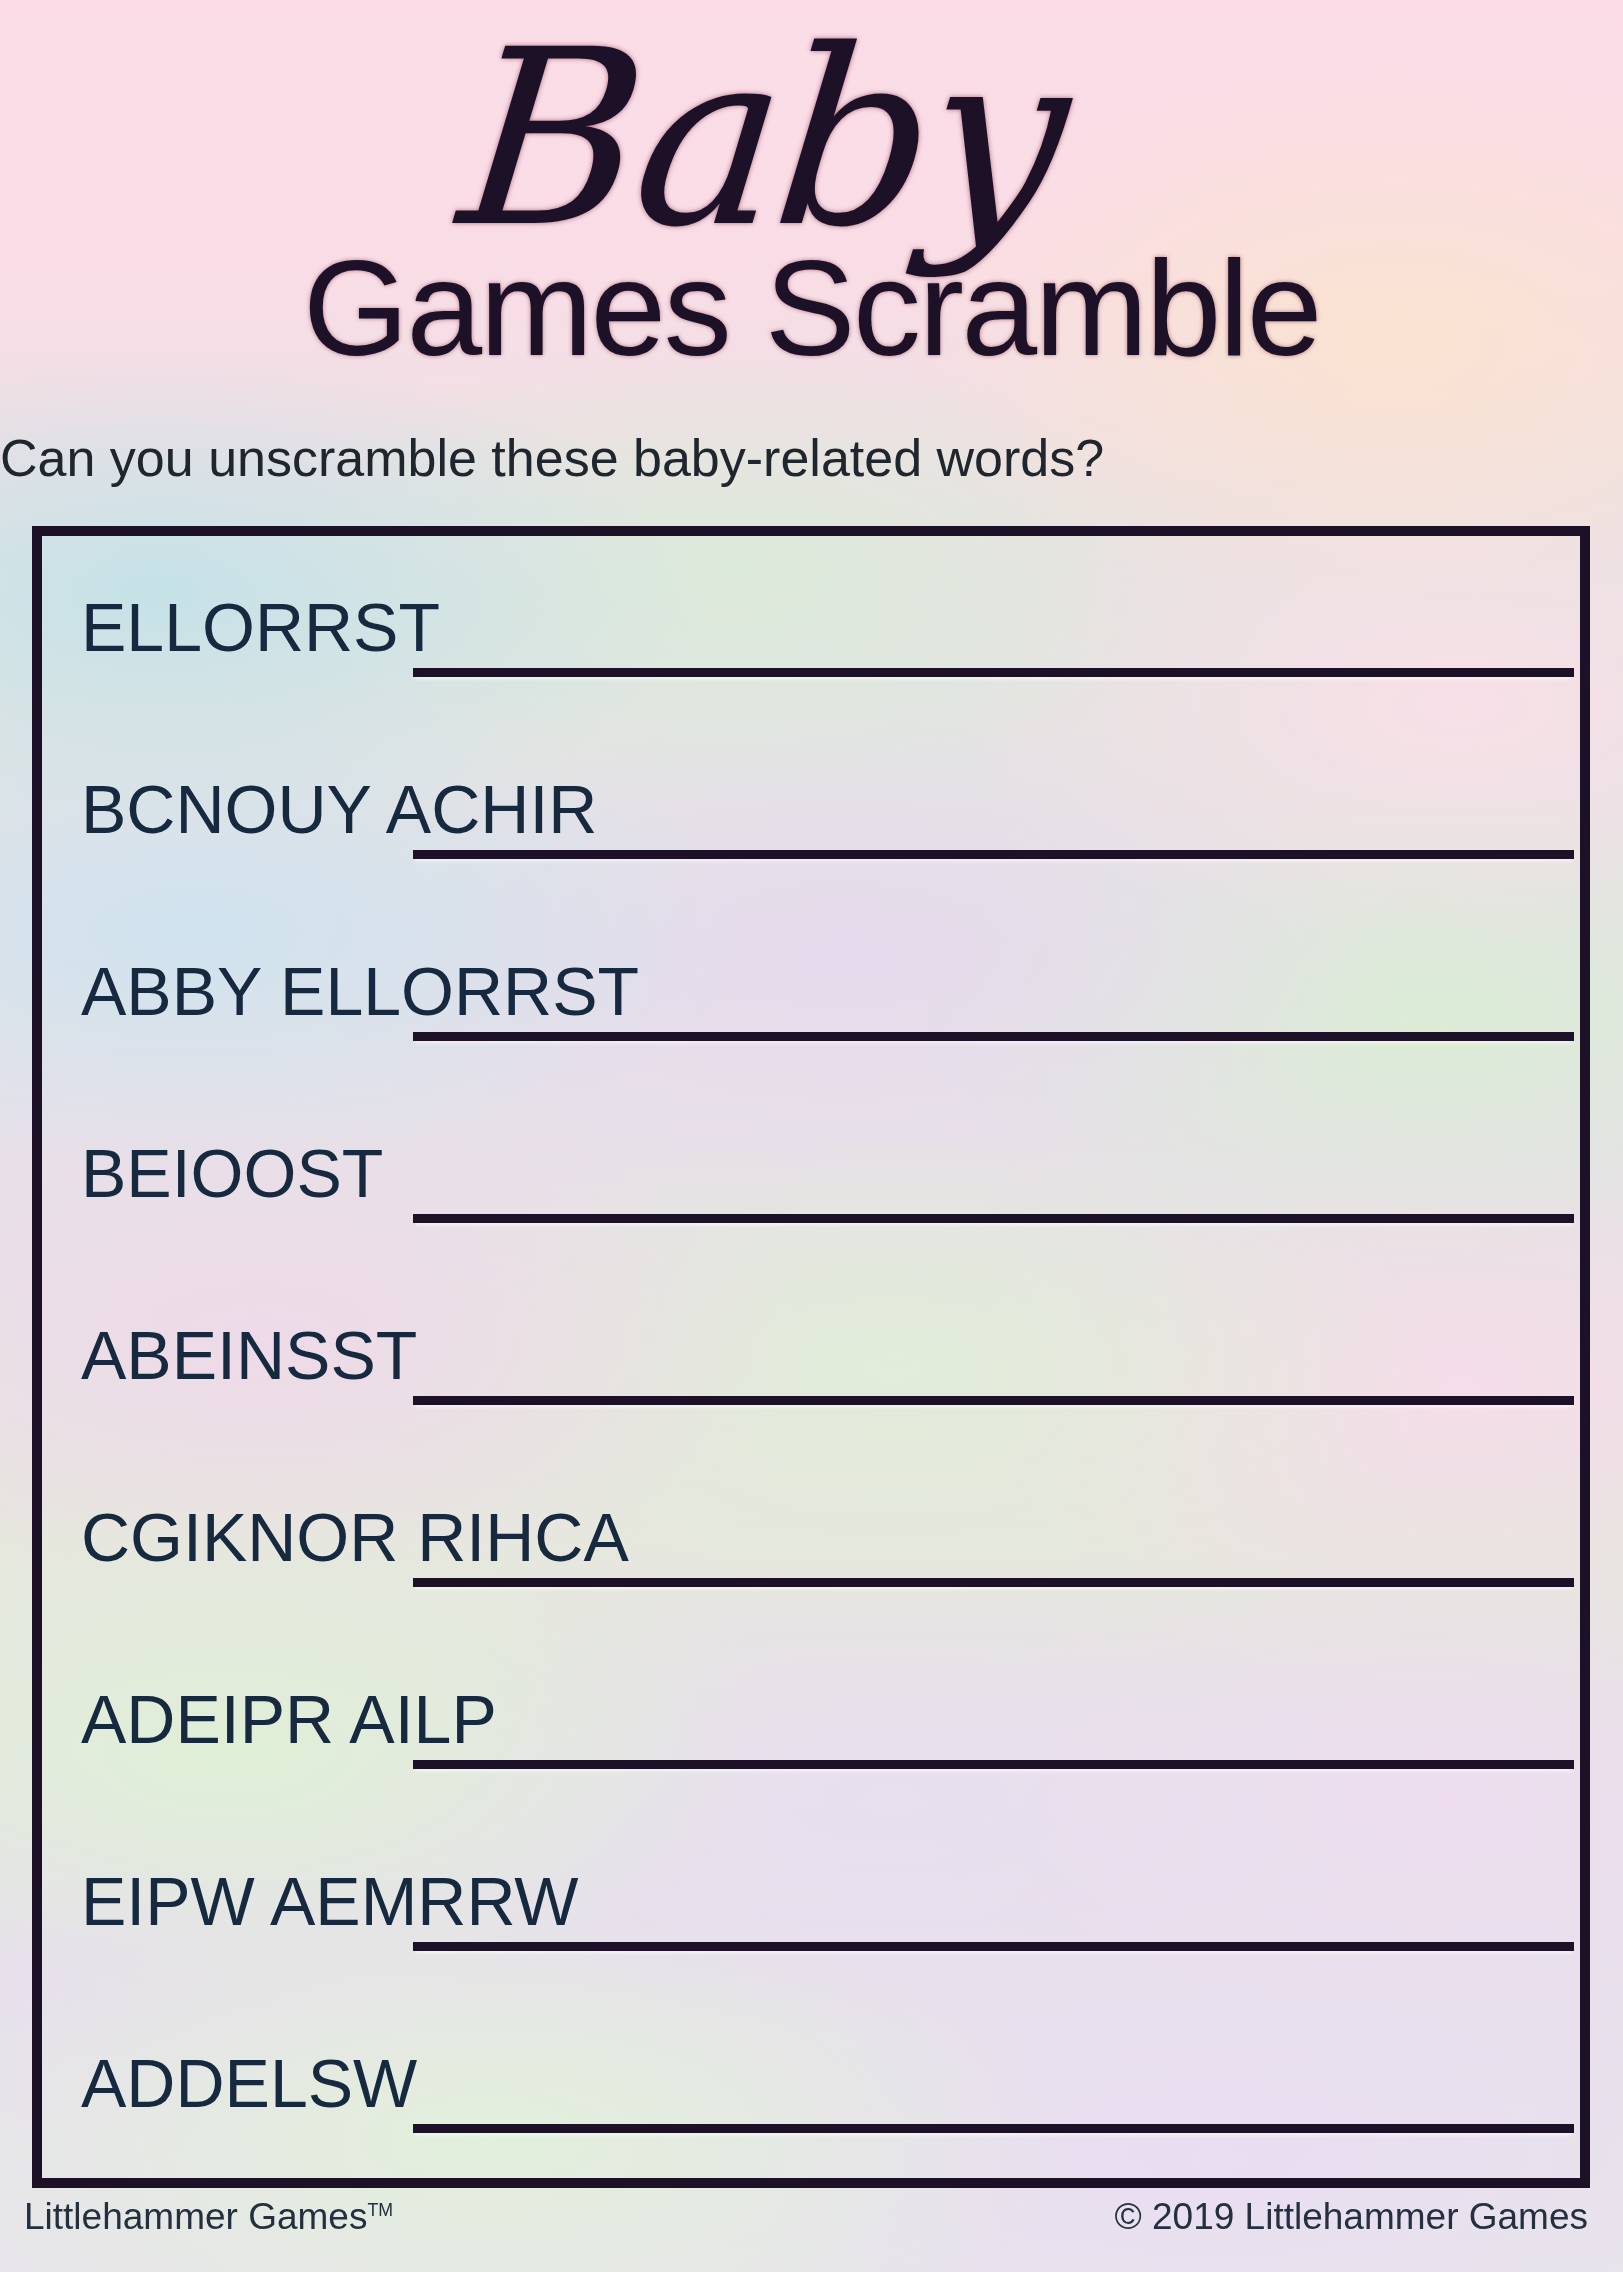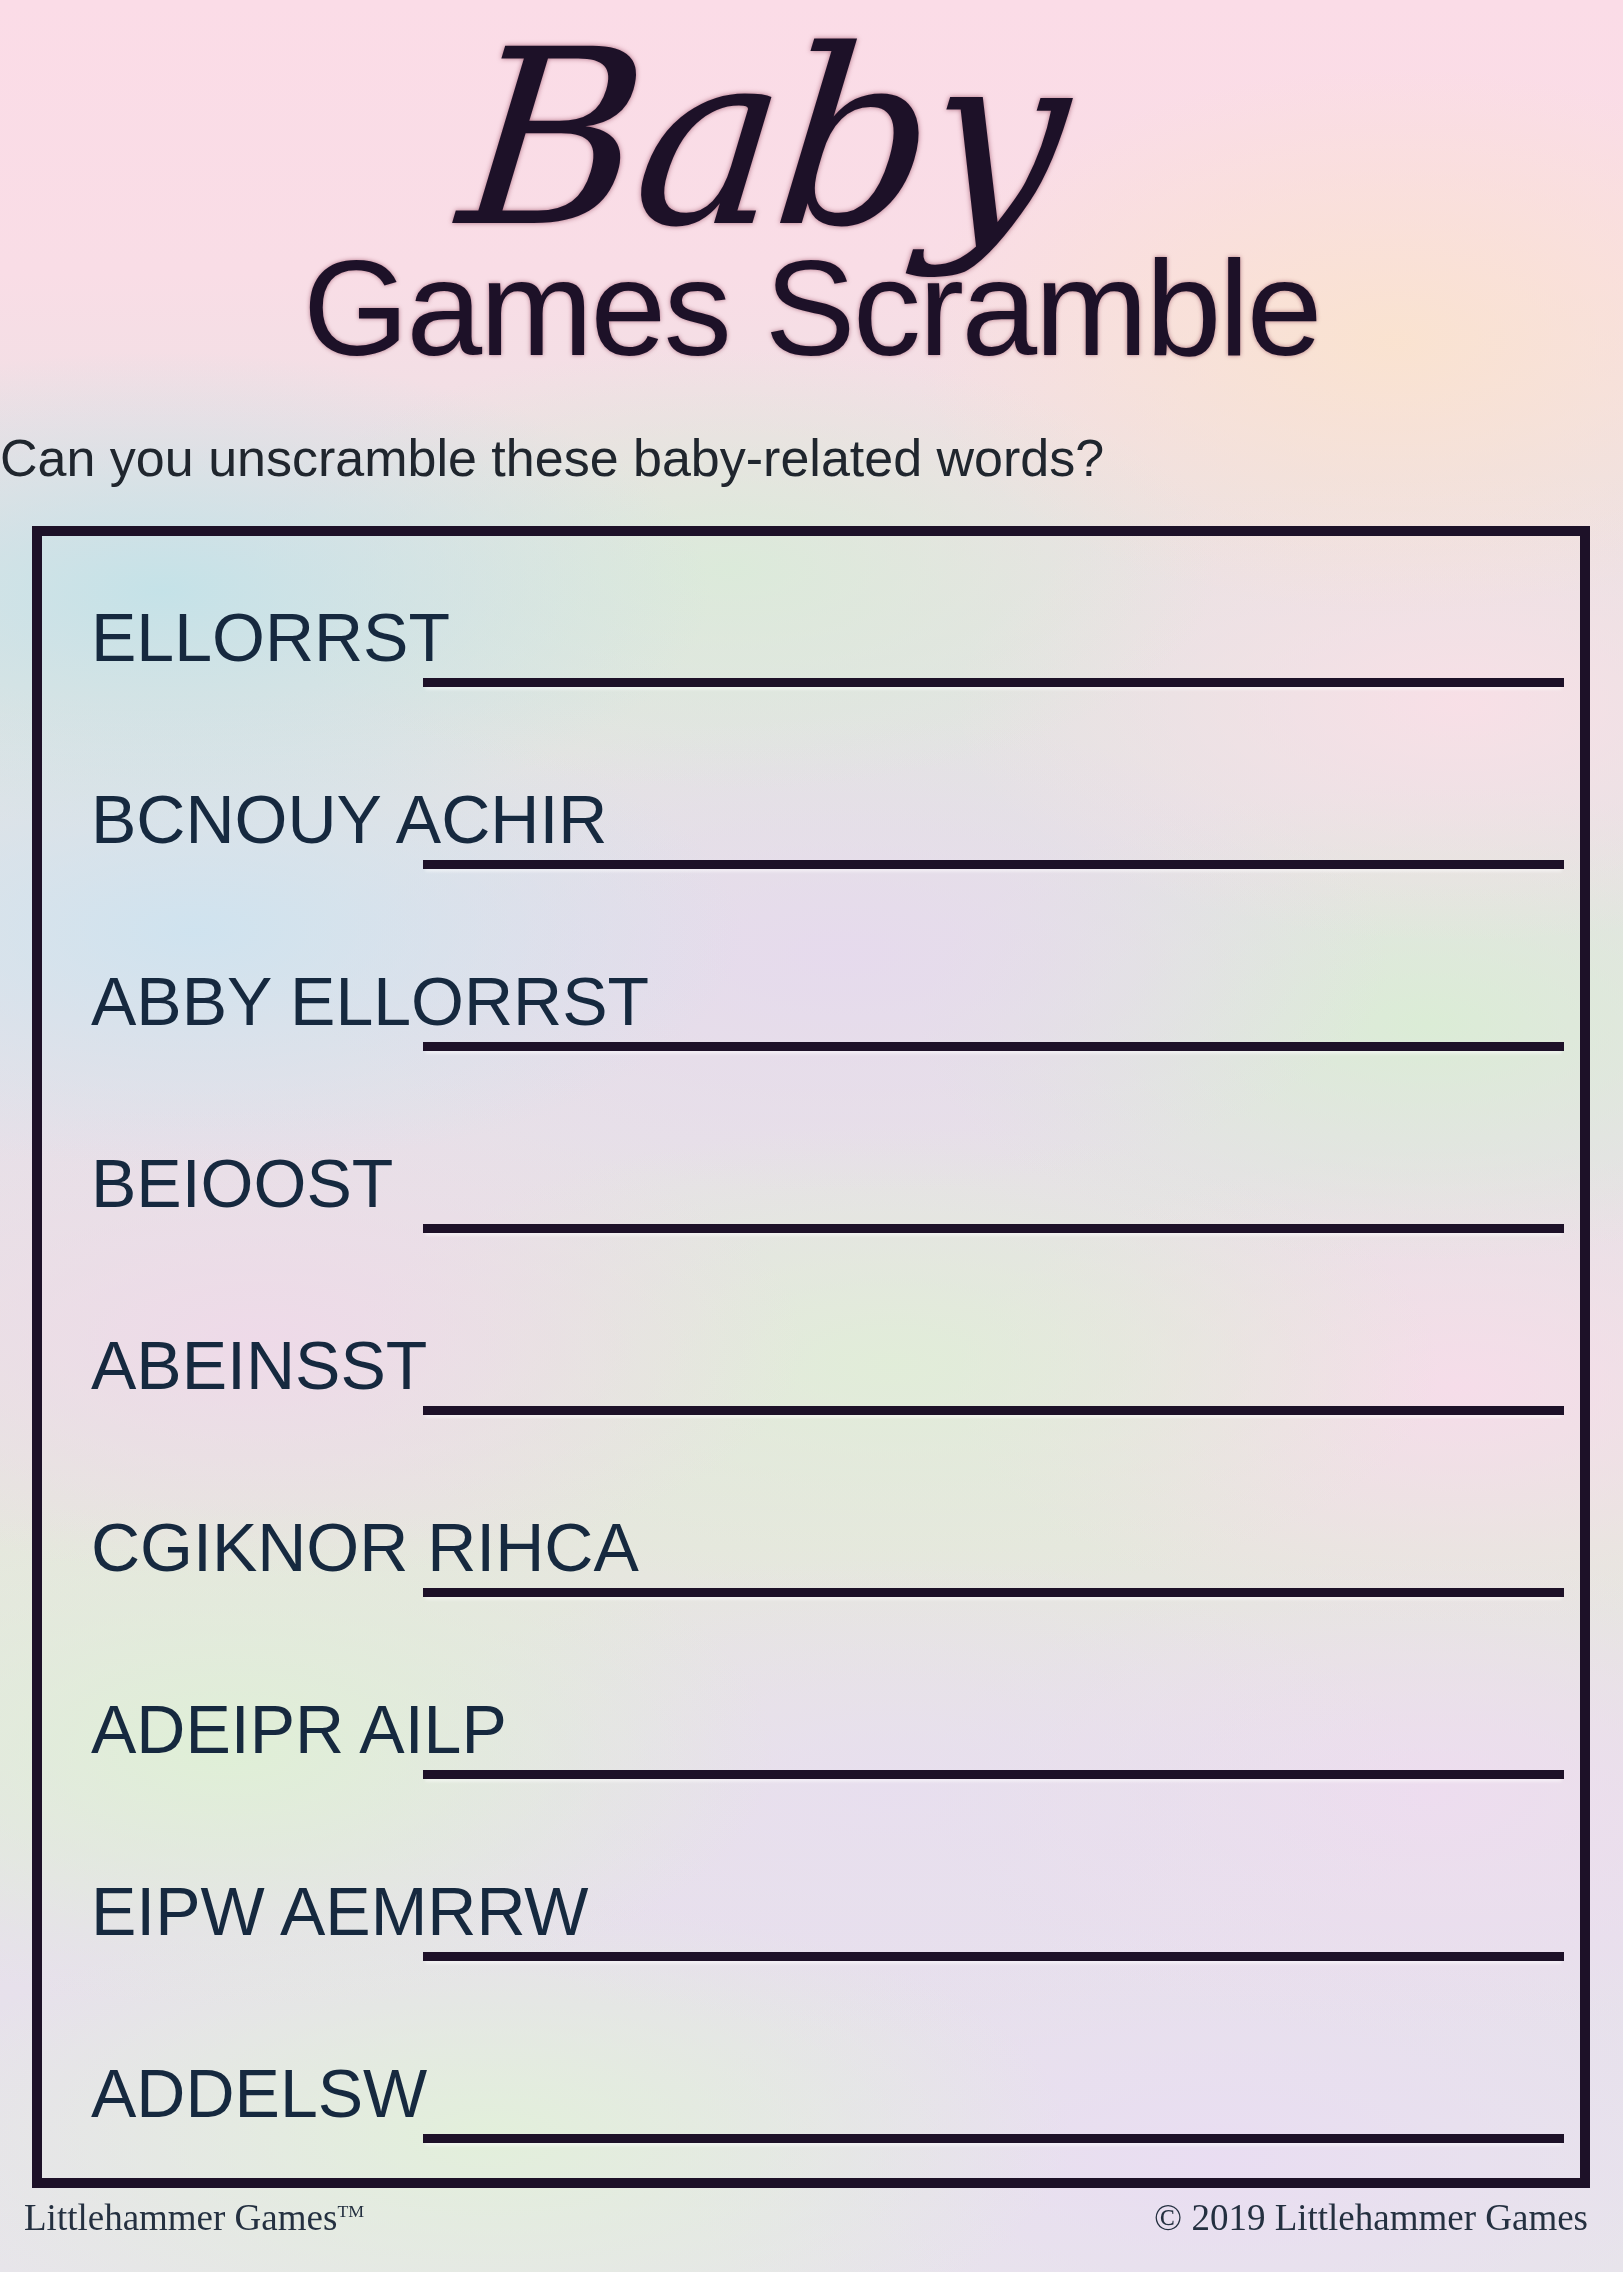"ELLORRST" .word-box { padding: 10px -> 0 }
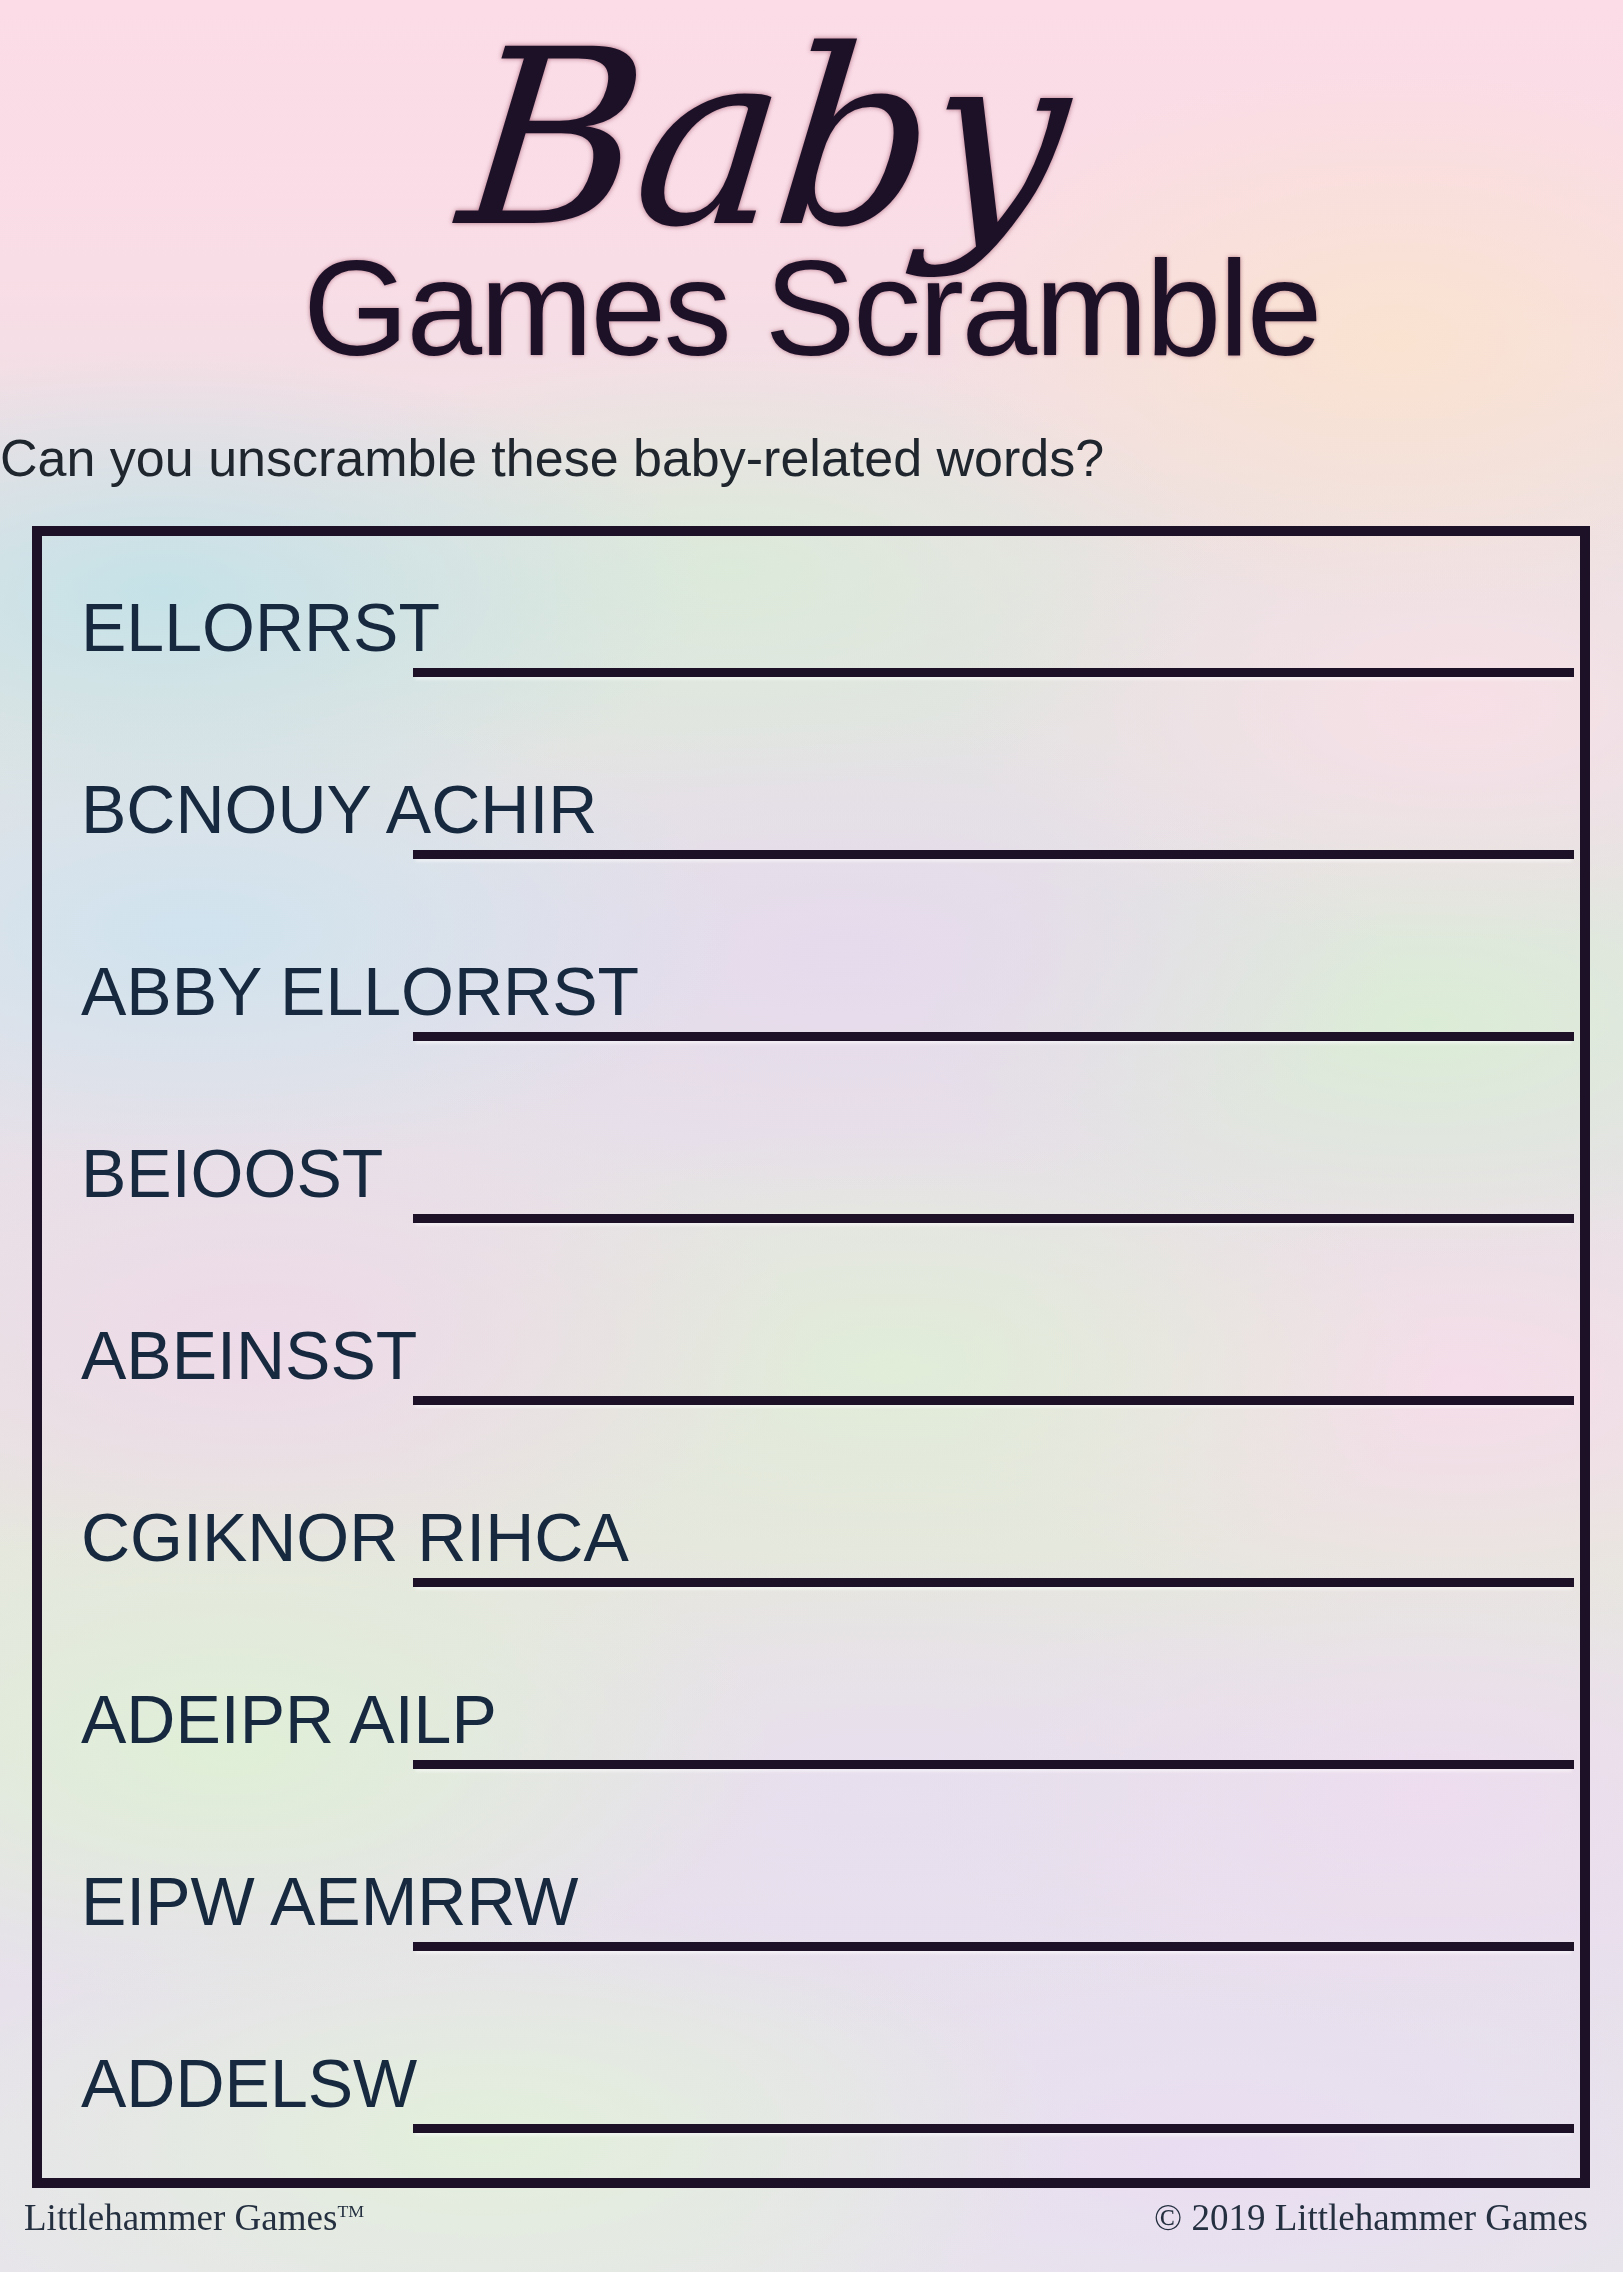"Littlehammer GamesTM" .footer { font-family: Liberation Serif, serif -> none }
